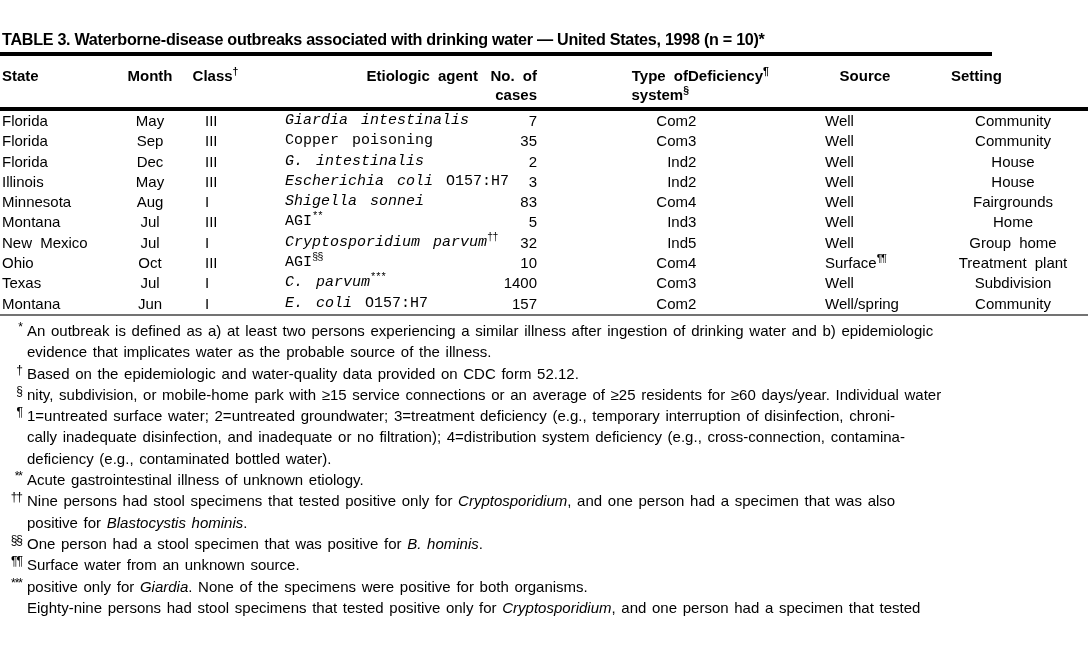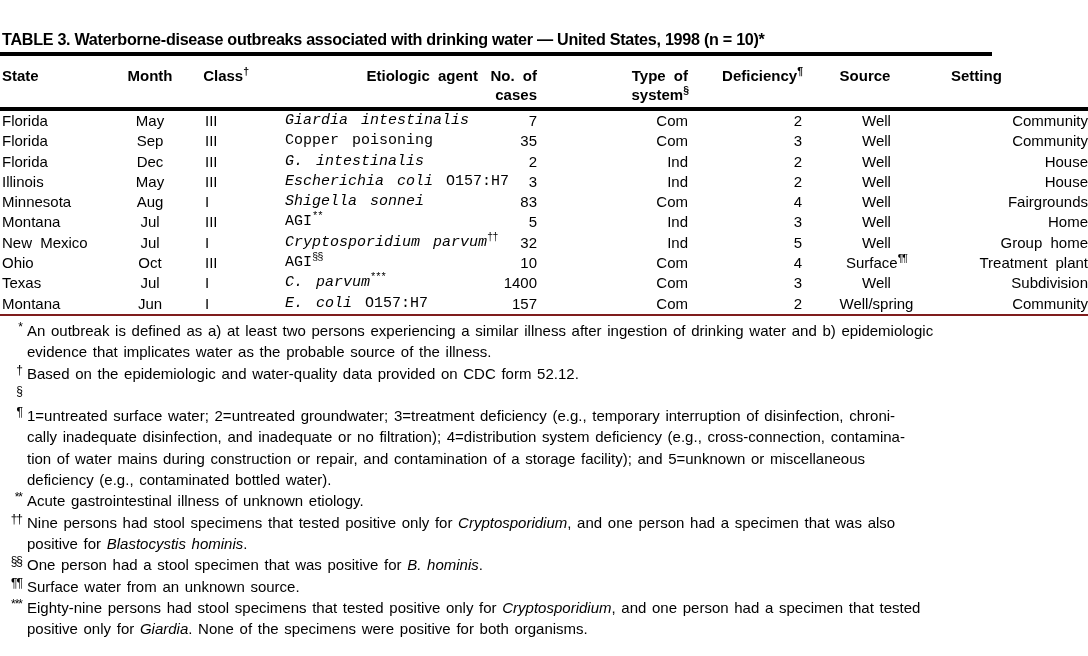"State" table { border-bottom: 2px solid #7f1d1d -> 2px solid #737373 }
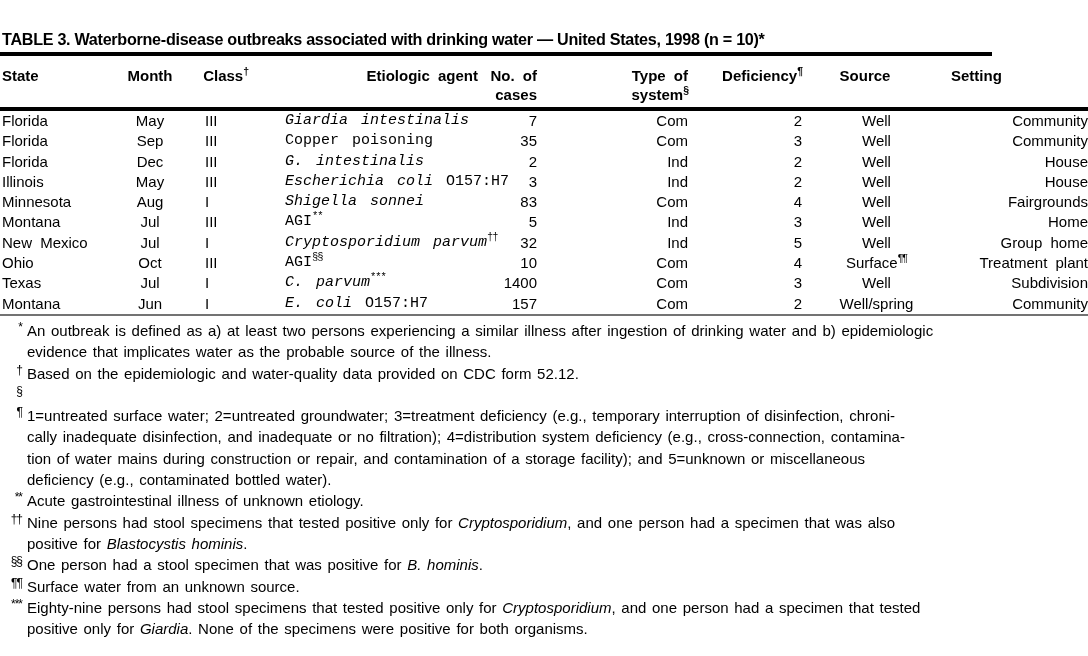"Class†" th.col-class { text-align: right -> center }
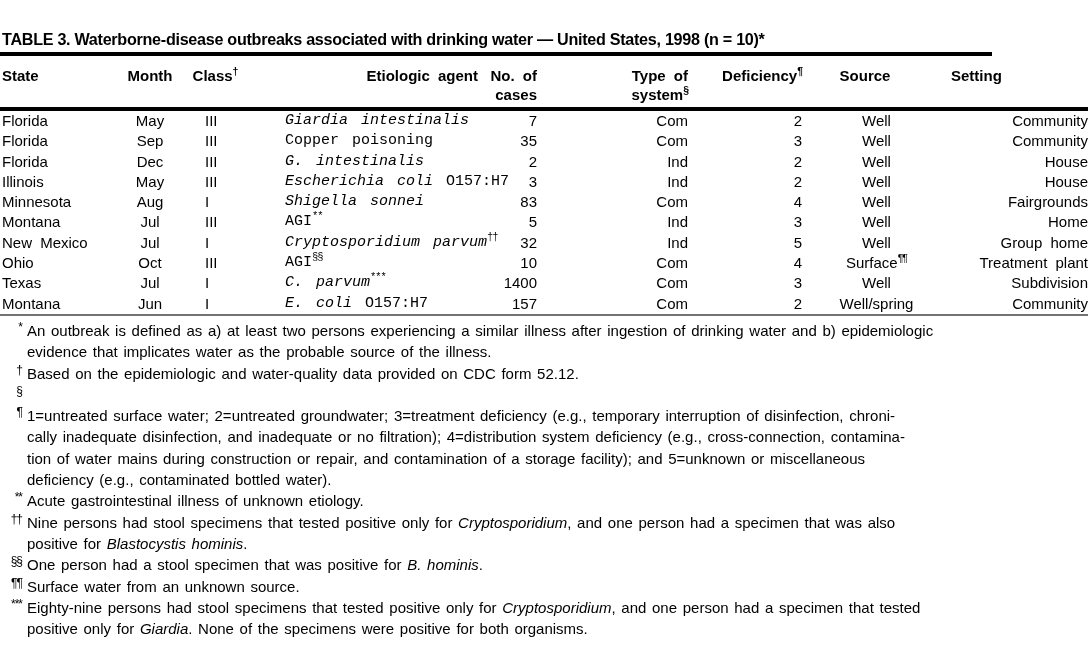"Deficiency¶" th.col-def, td.col-def { text-align: right -> left }
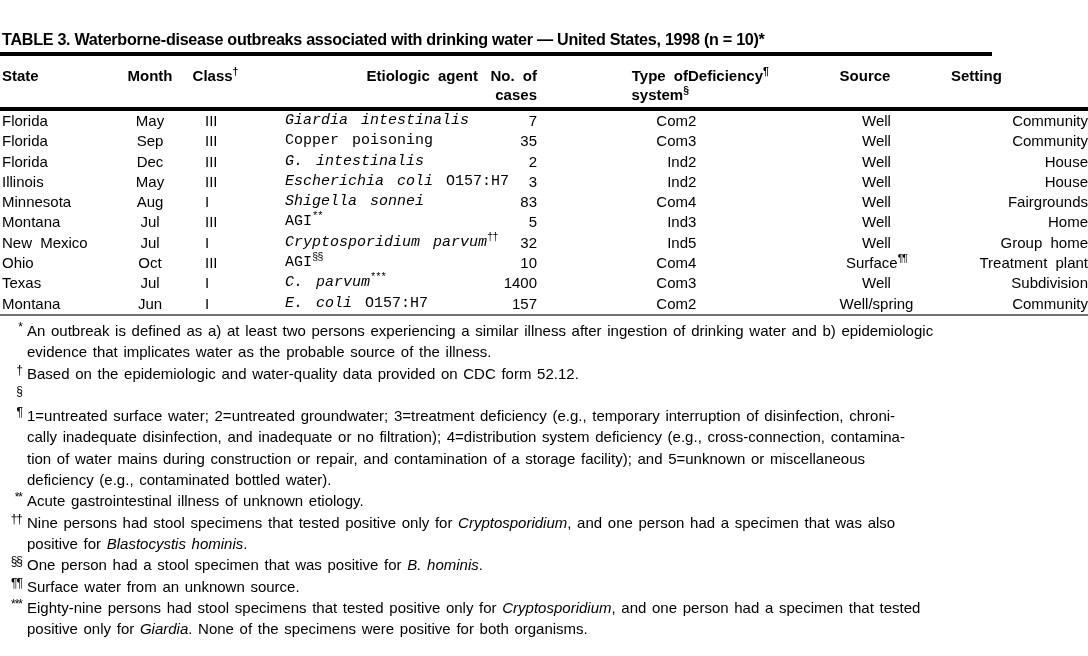"Well" td.col-source { text-align: center -> left }
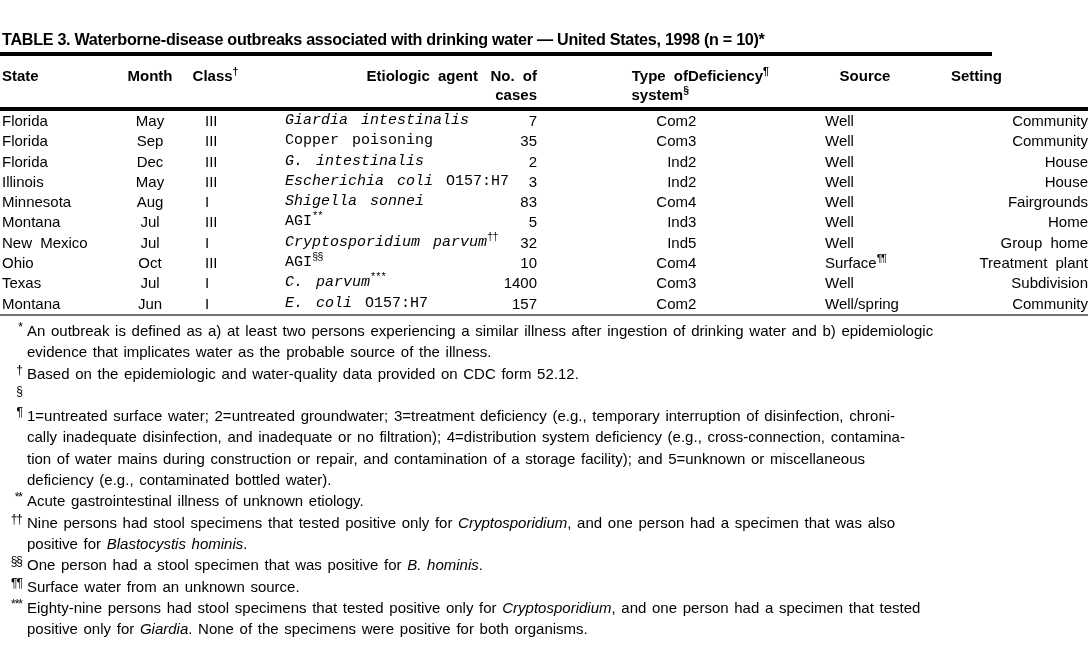"Community" td.col-setting { text-align: right -> center }
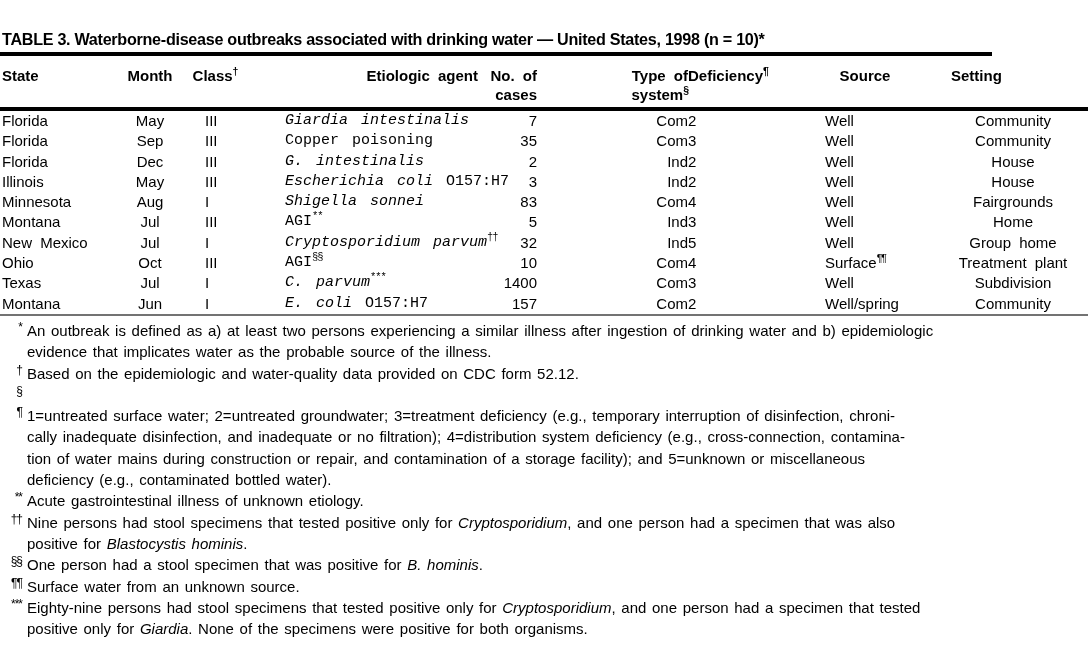"nity, subdivision, or mobile-home park" div.fn-line { html: none -> <div><span>nity, subdivision, or mobile-home park with ≥15 service connections or an average of ≥25 residents for ≥60 days/year. Individual water</span></div> }
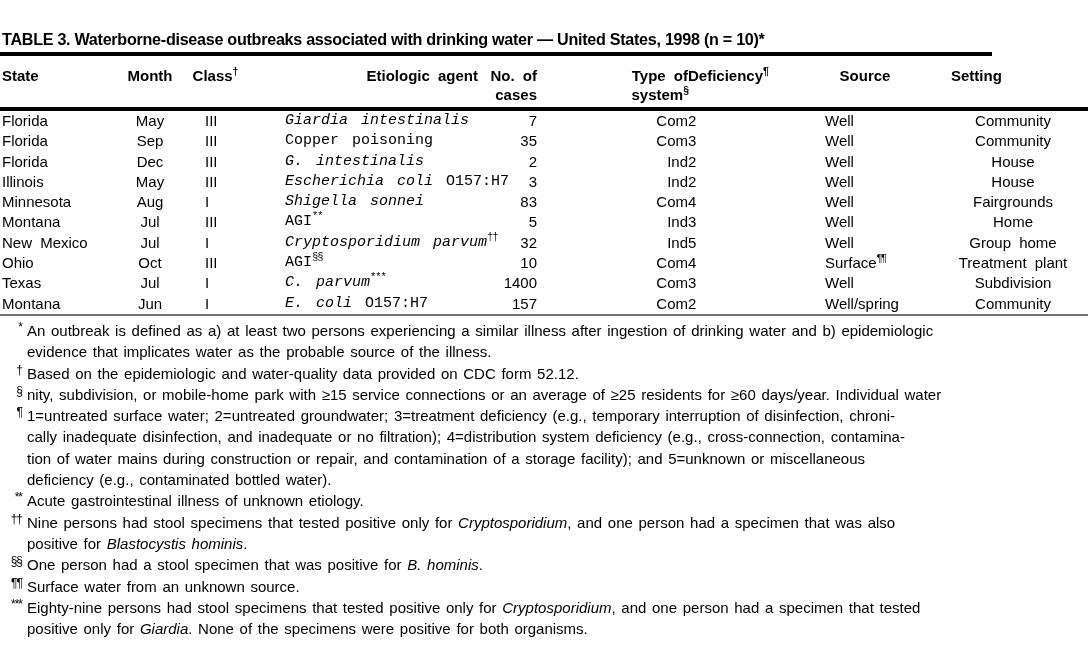"tion of water mains during" div.fn-line { html: <div><span>tion of water mains during construction or repair, and contamination of a storage facility); and 5=unknown or miscellaneous</span></div> -> none }
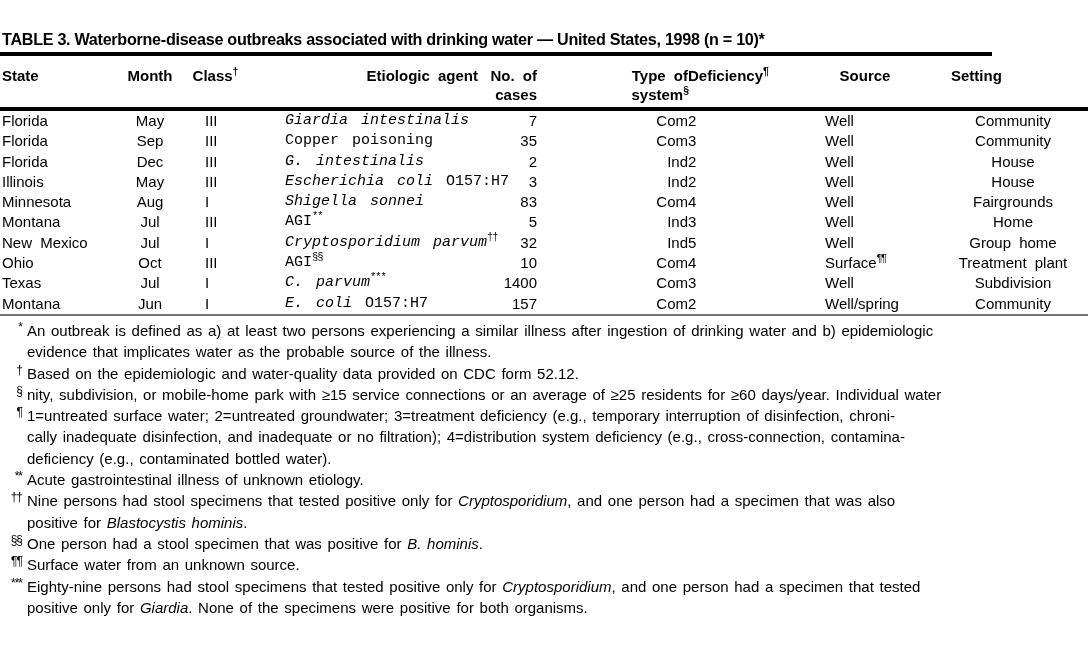"Eighty-nine persons had stool specimens" div.fn-line { order: before "positive only for Giardia. None" -> after "positive only for Giardia. None" }
